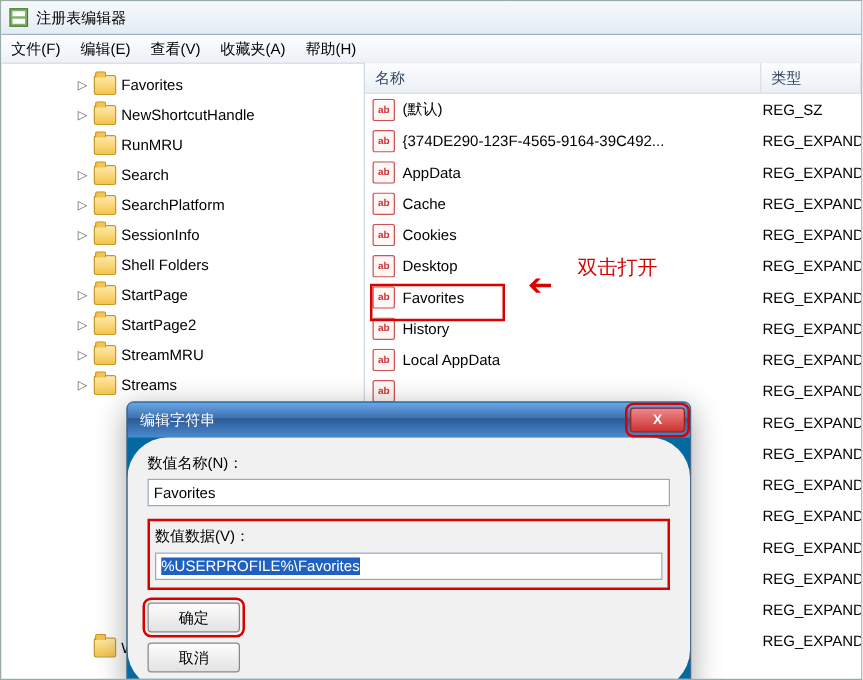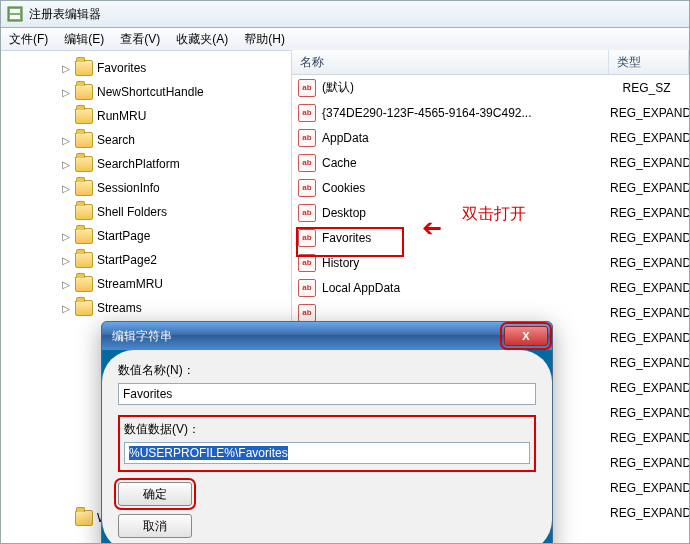"ab" .list-row { text-align: center -> none }
